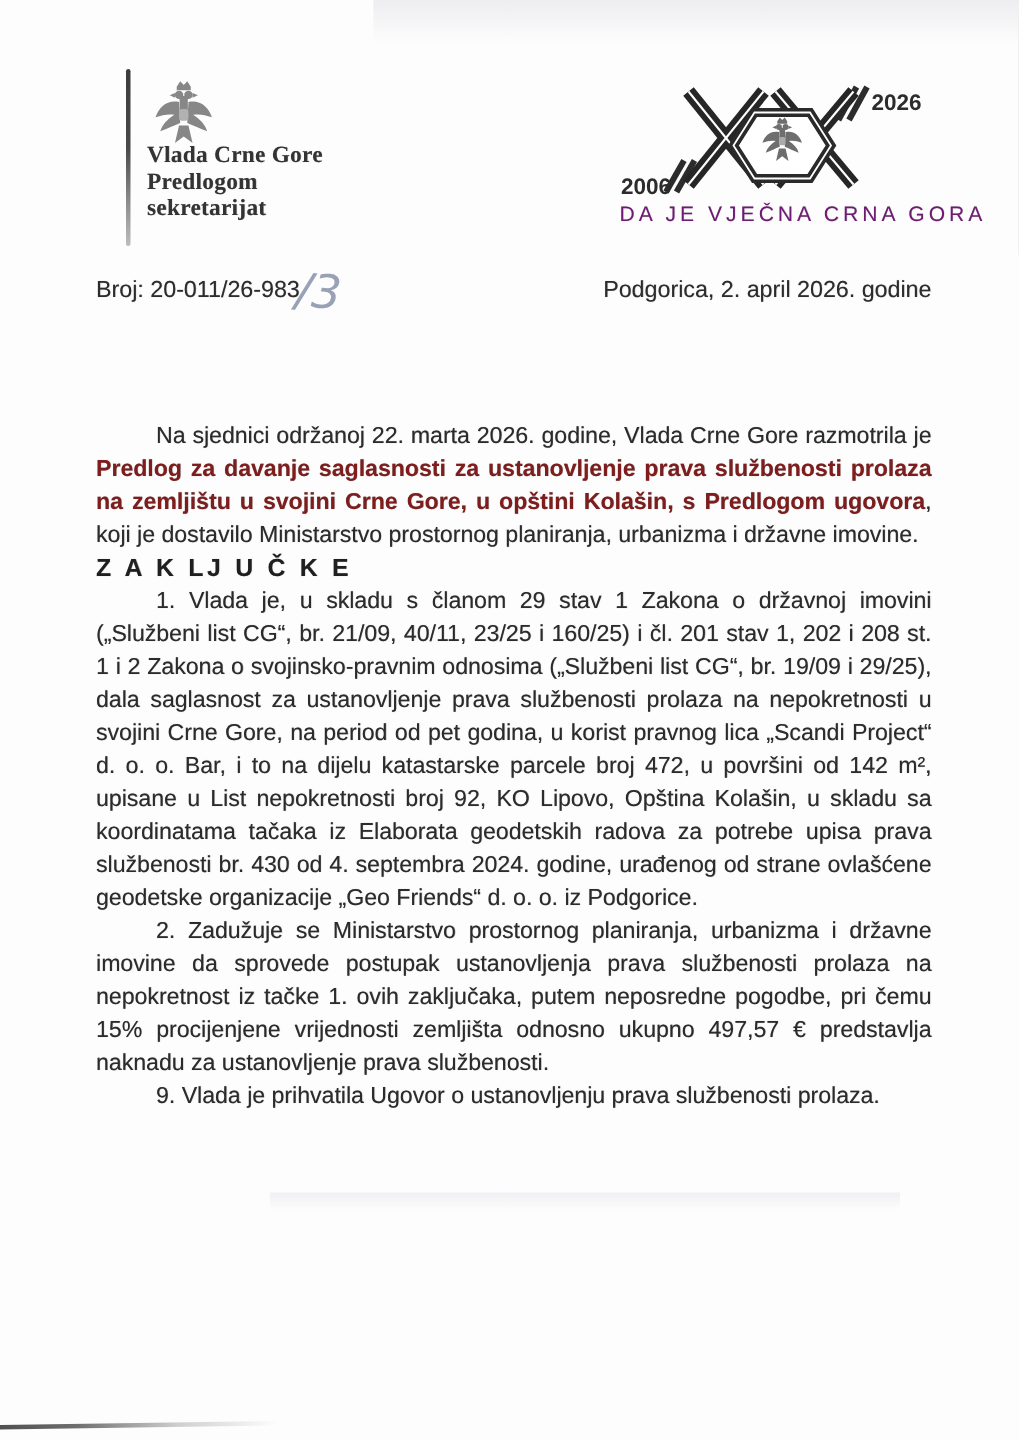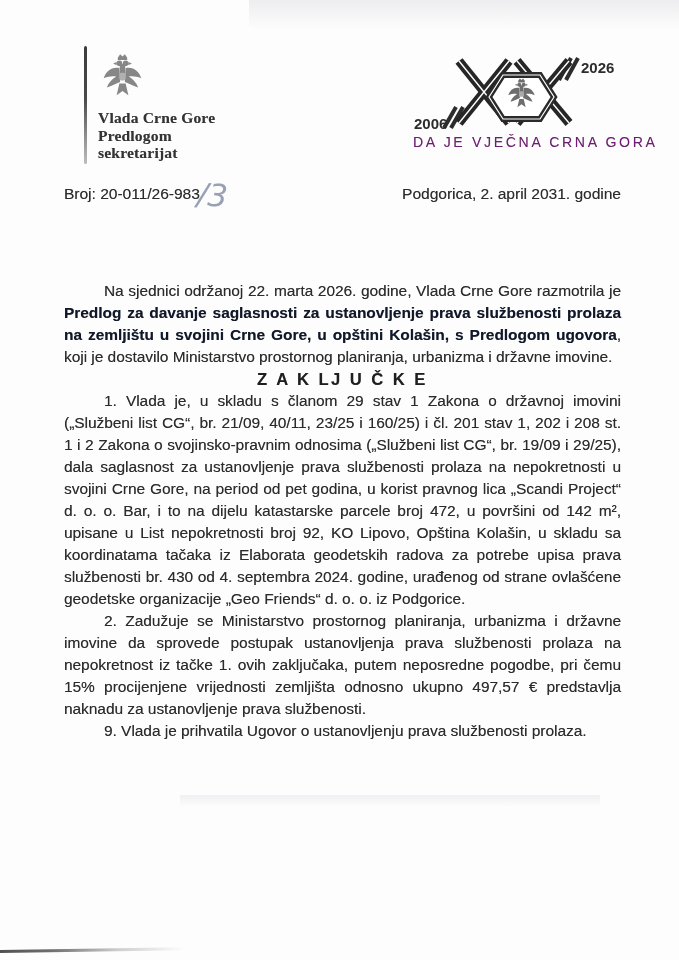"Vlada Crne Gore" .org { top: 109px -> 95px }
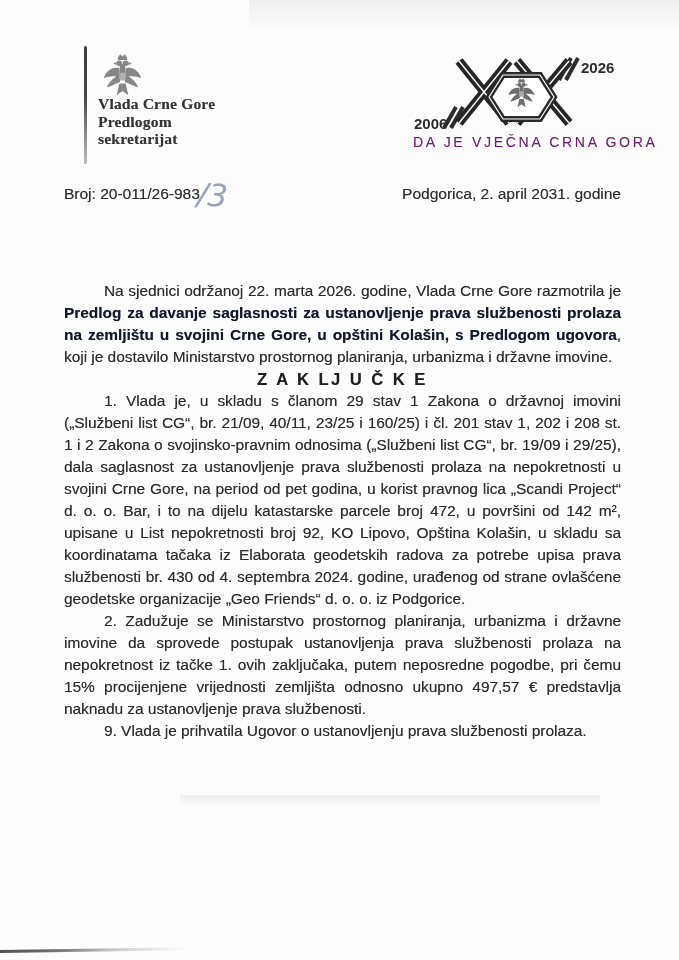"Podgorica, 2. april 2031. godine" span { text: 2031 -> 2026 }
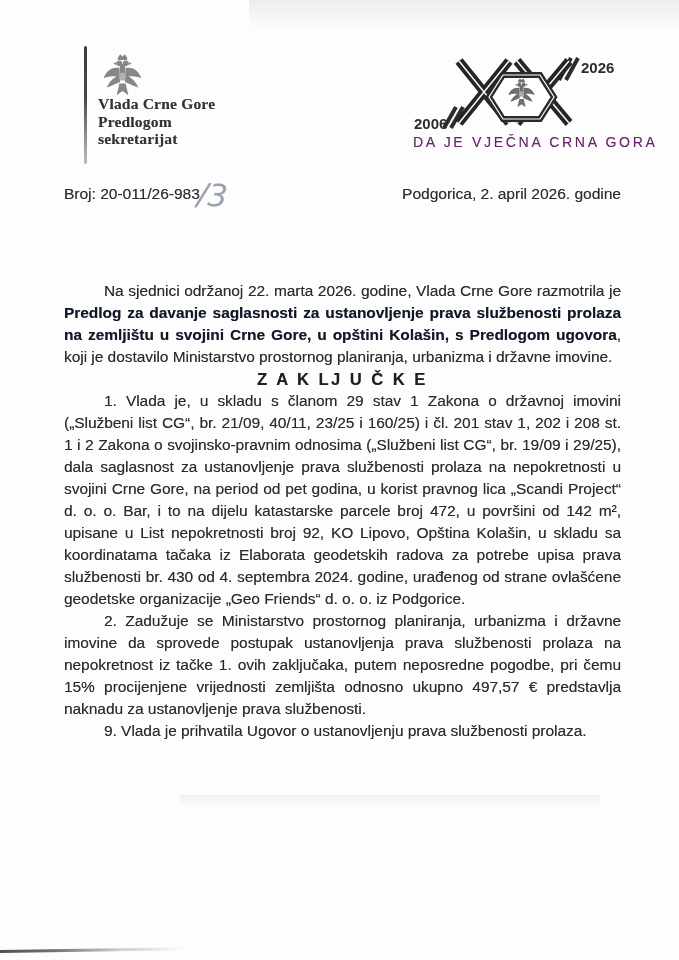"Predlog za davanje saglasnosti za" .doc-body .bold { color: #0f172a -> #7f1d1d }
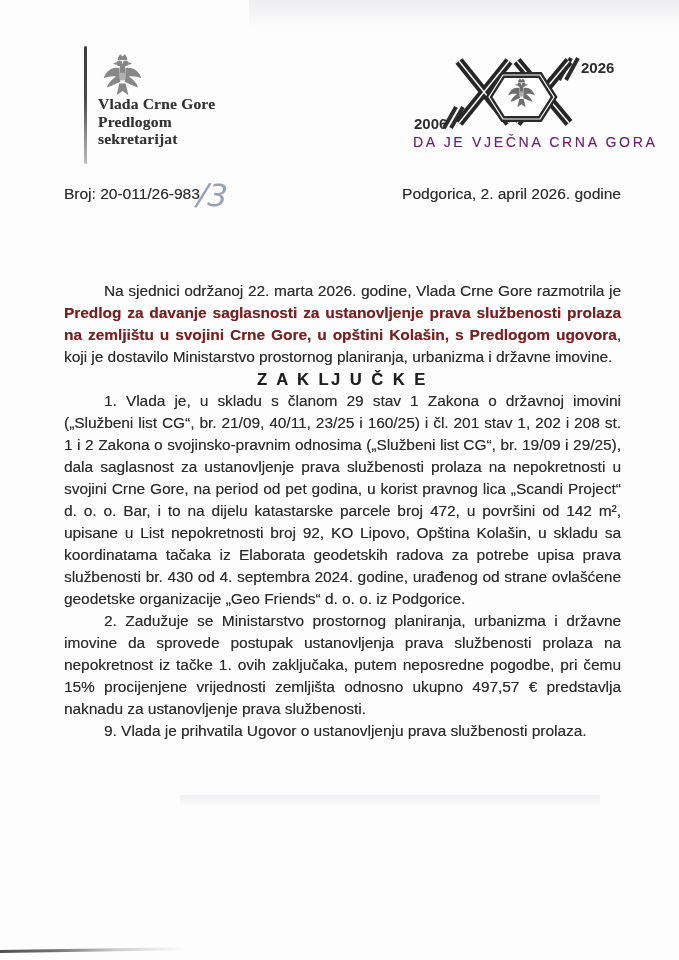"Z A K LJ U" .heading { text-align: center -> none }
